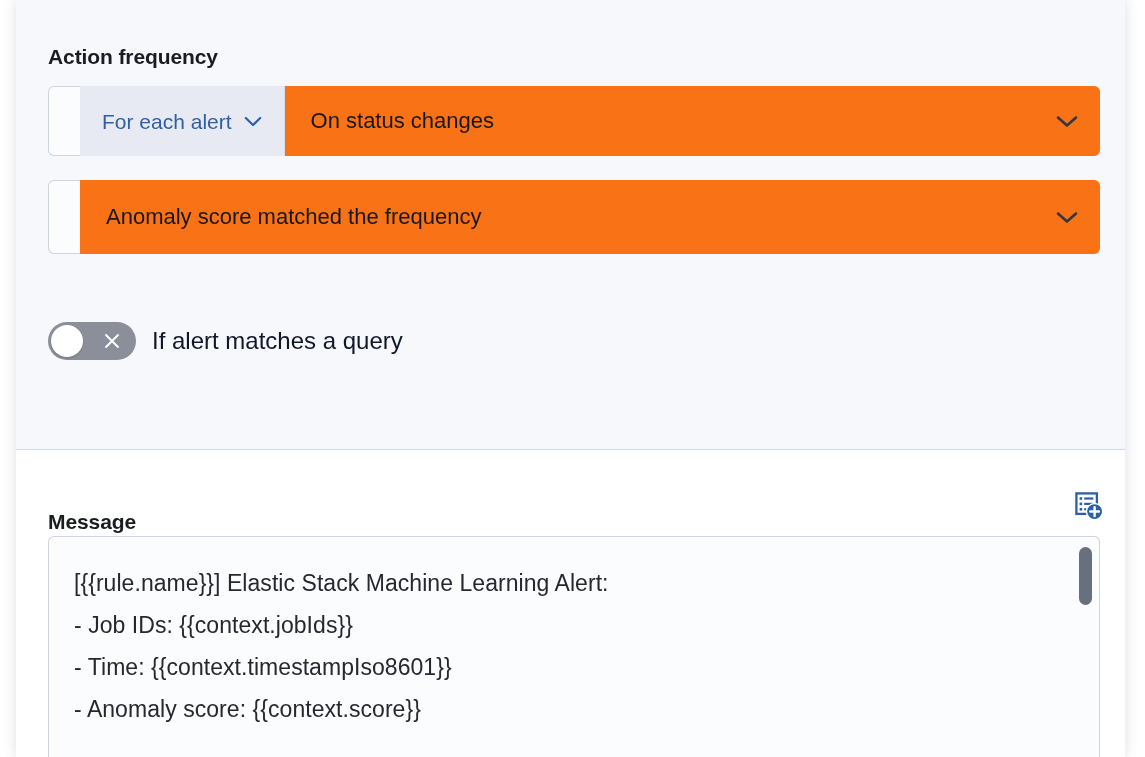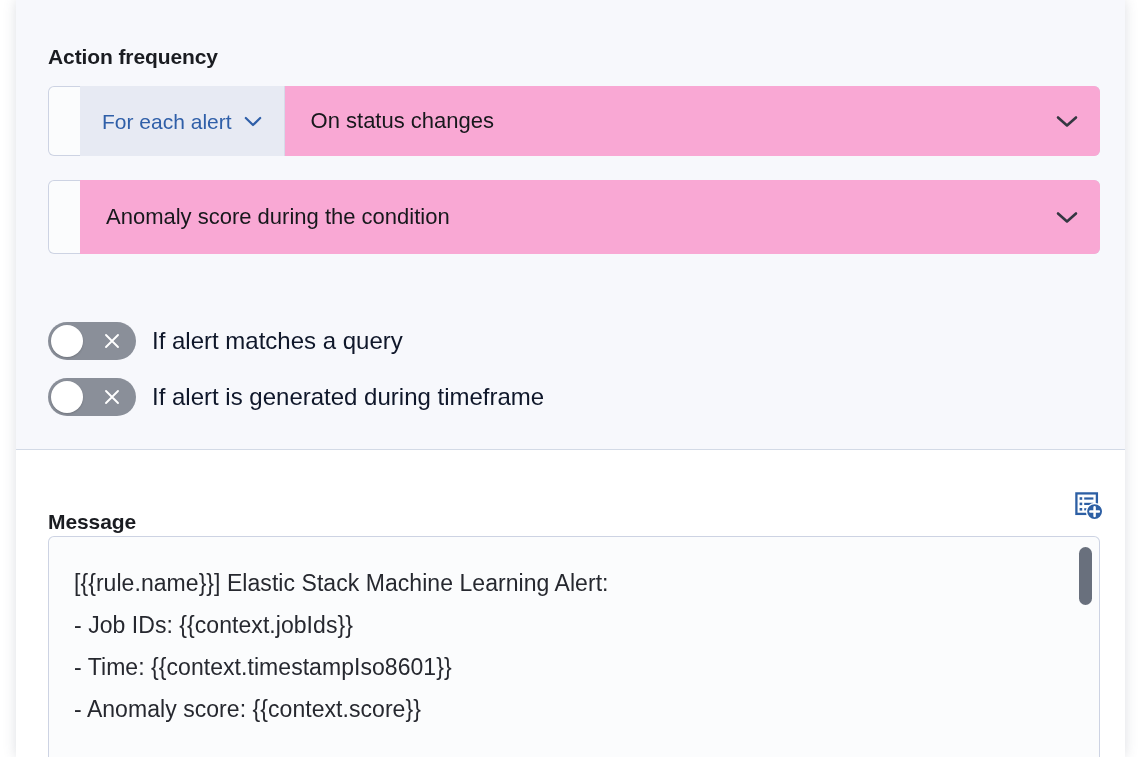"On status changes" .select-face { background: #f9a8d4 -> #f97316 }
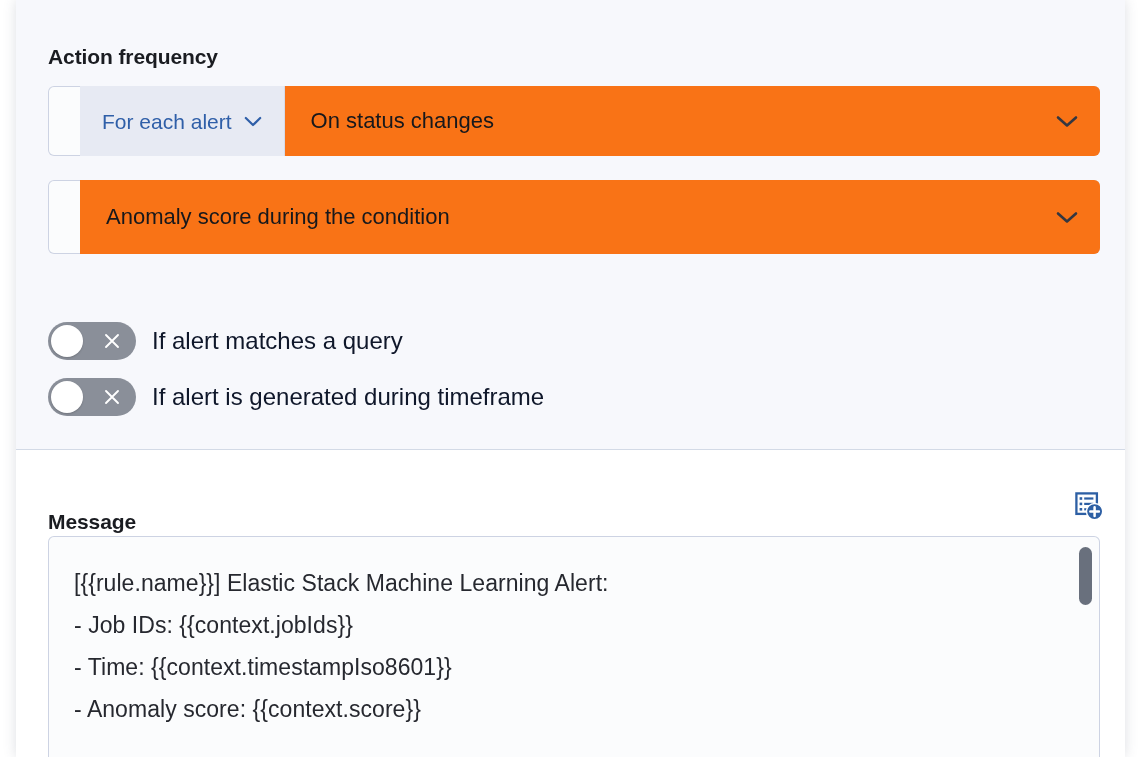"Anomaly score during the condition" span.select-value { text: during the condition -> matched the frequency }
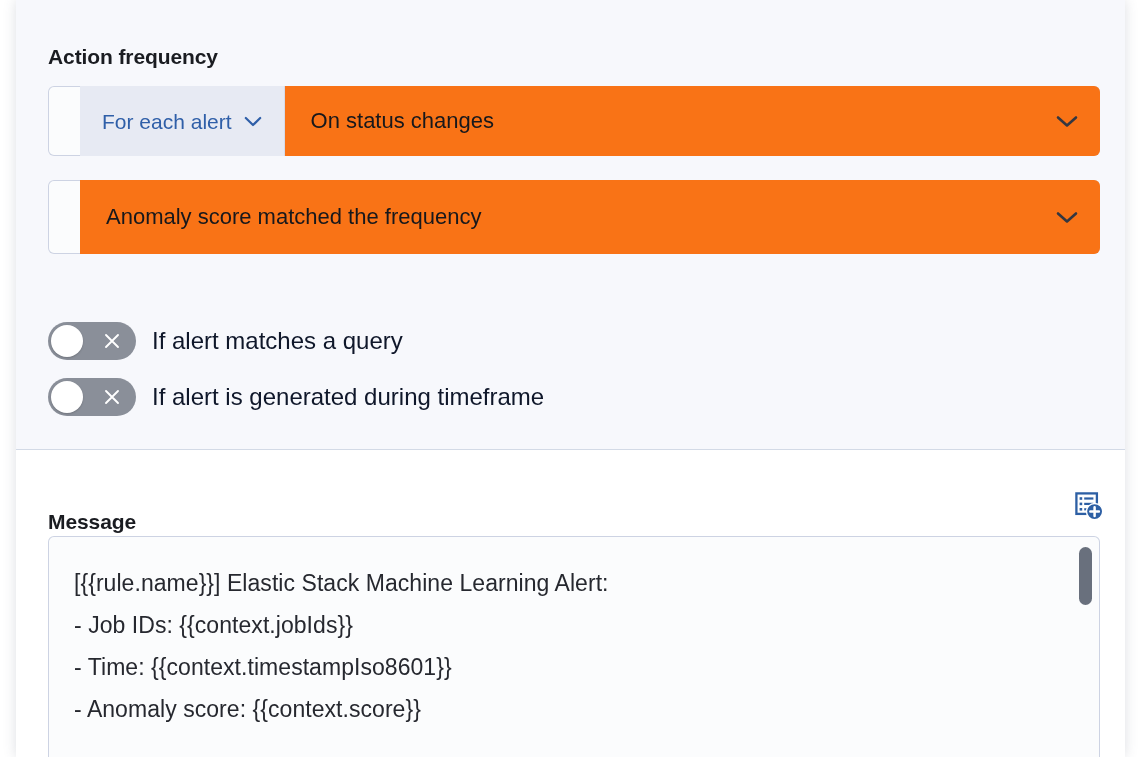"If alert is generated during" div.toggle-row { html: <div> <div> <div></div> <svg> <path></path> </svg> </div> <span>If alert is generated during timeframe</span> </div> -> none }
